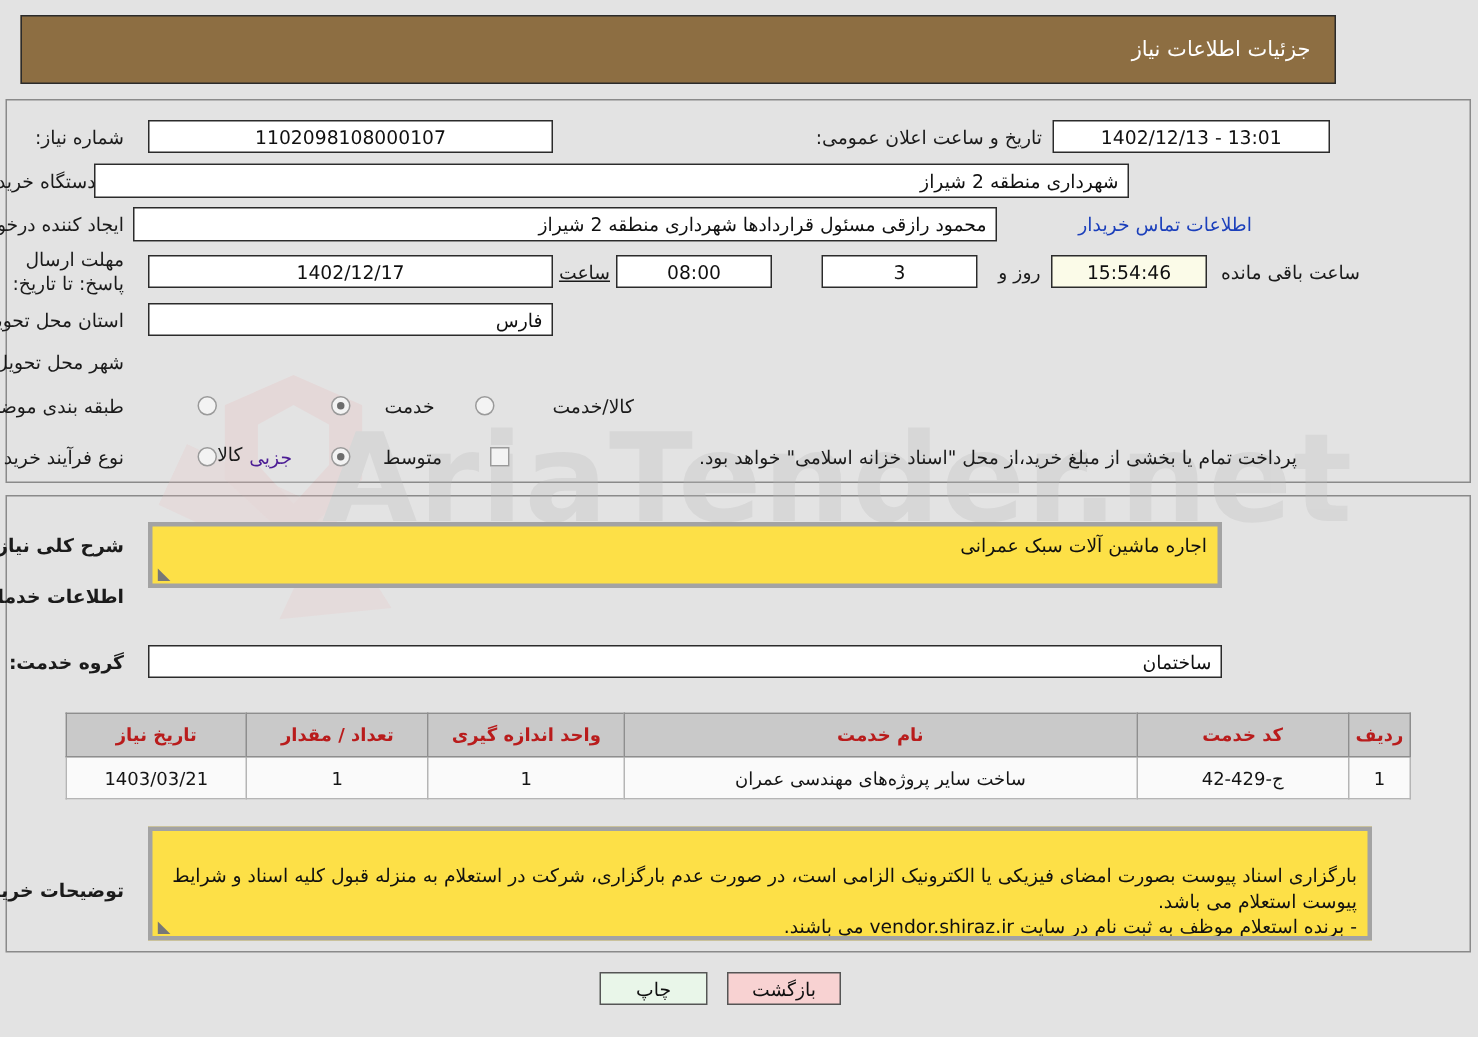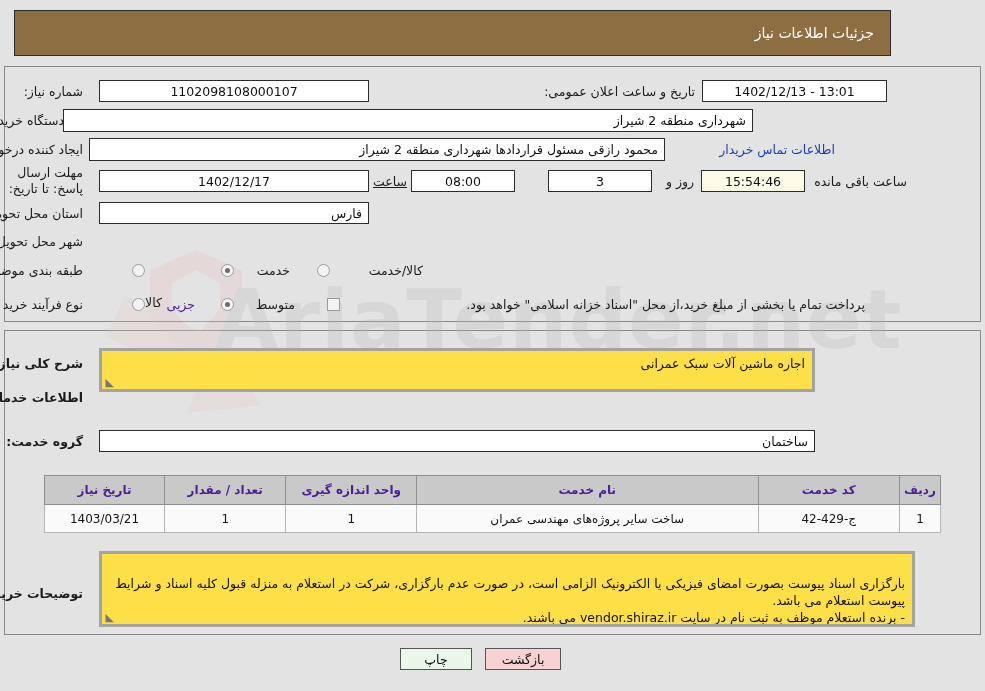"تاریخ نیاز" .tbl th { color: #4c1d95 -> #b91c1c }
